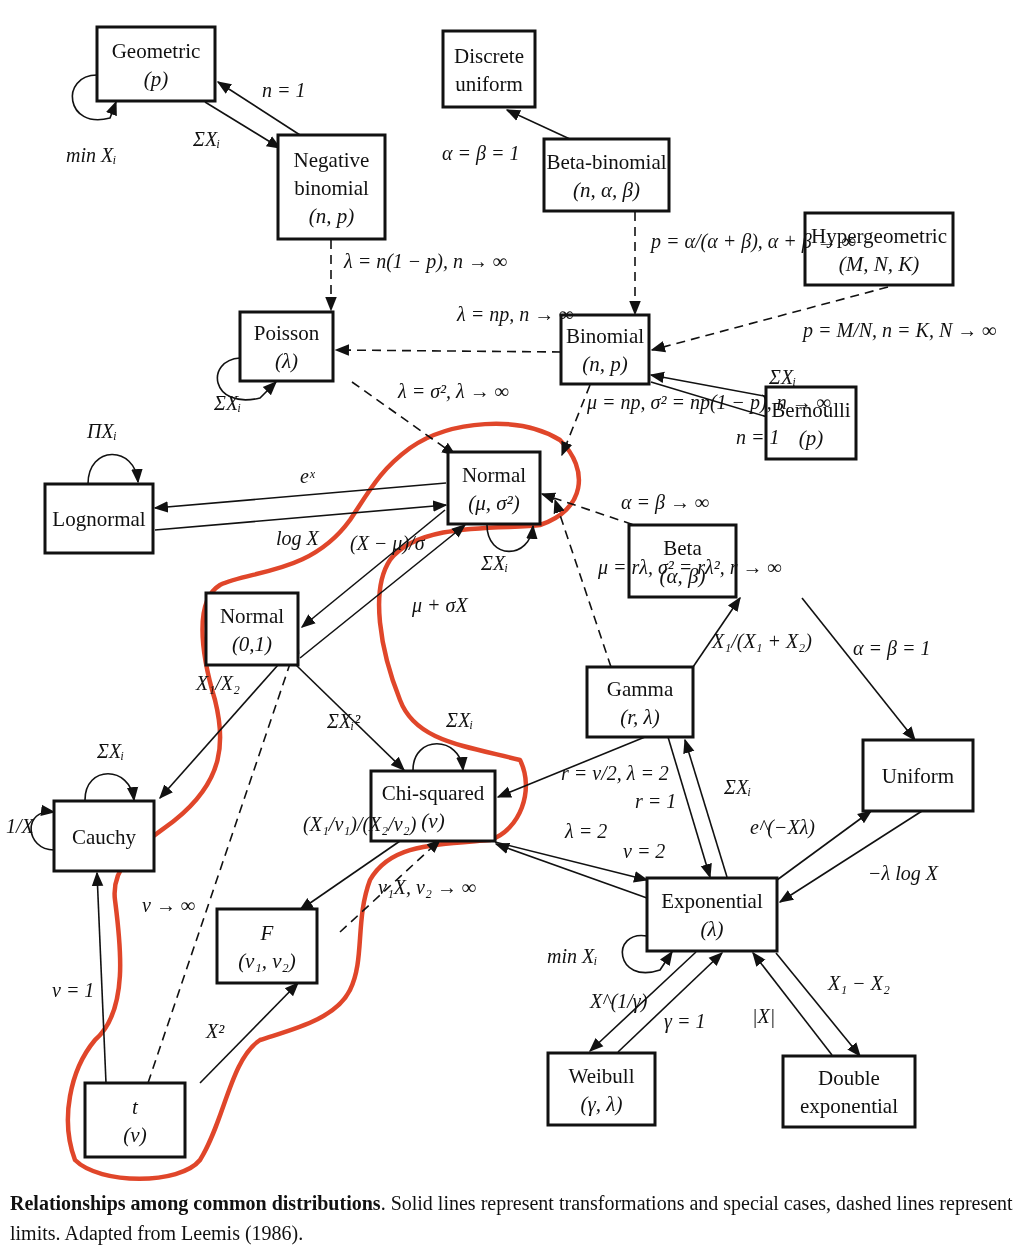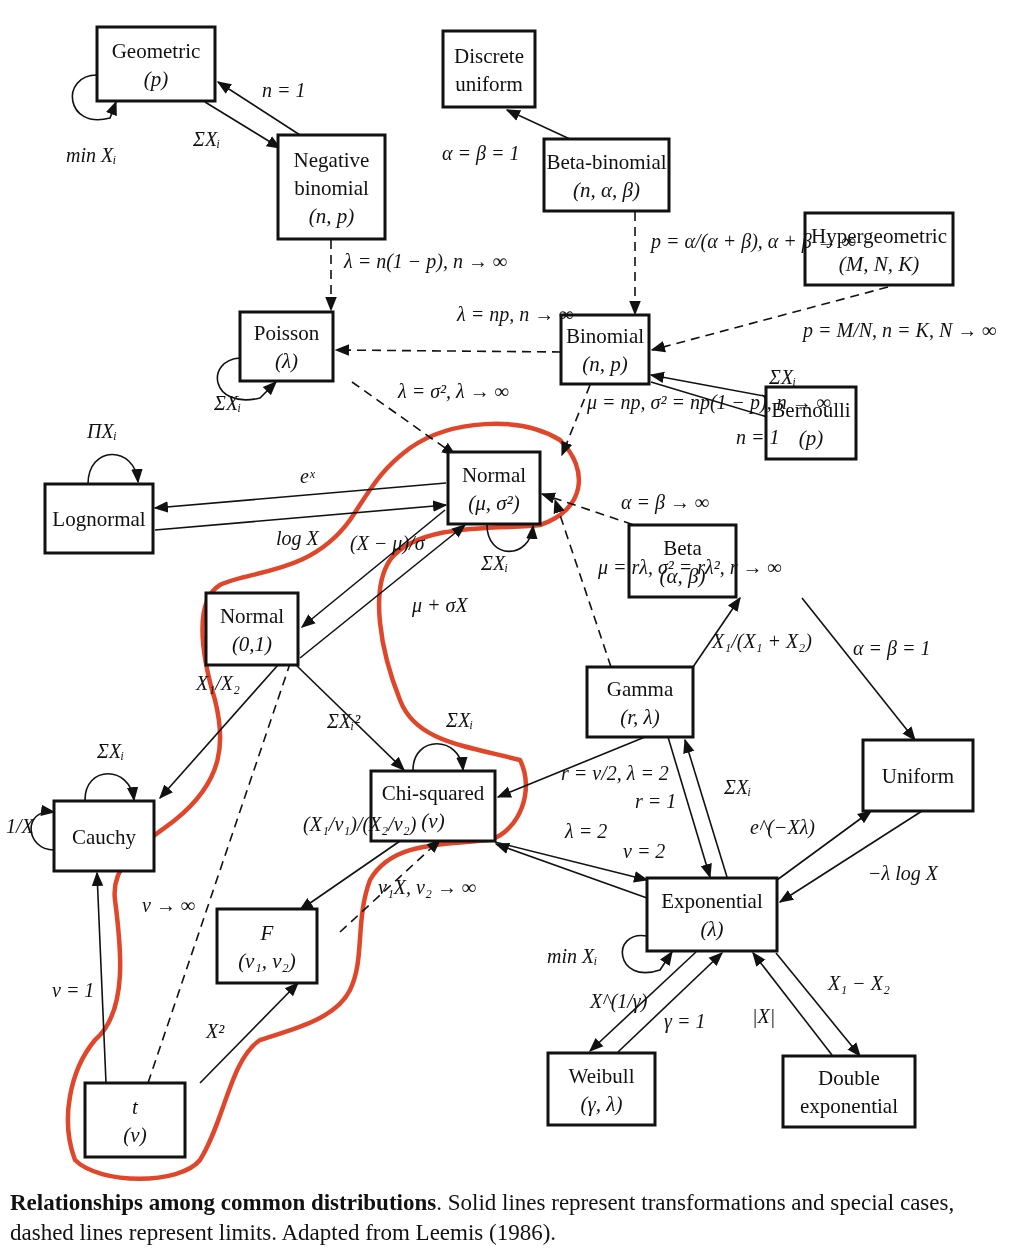"Relationships among common" #caption { font-size: 23px -> 20px }
